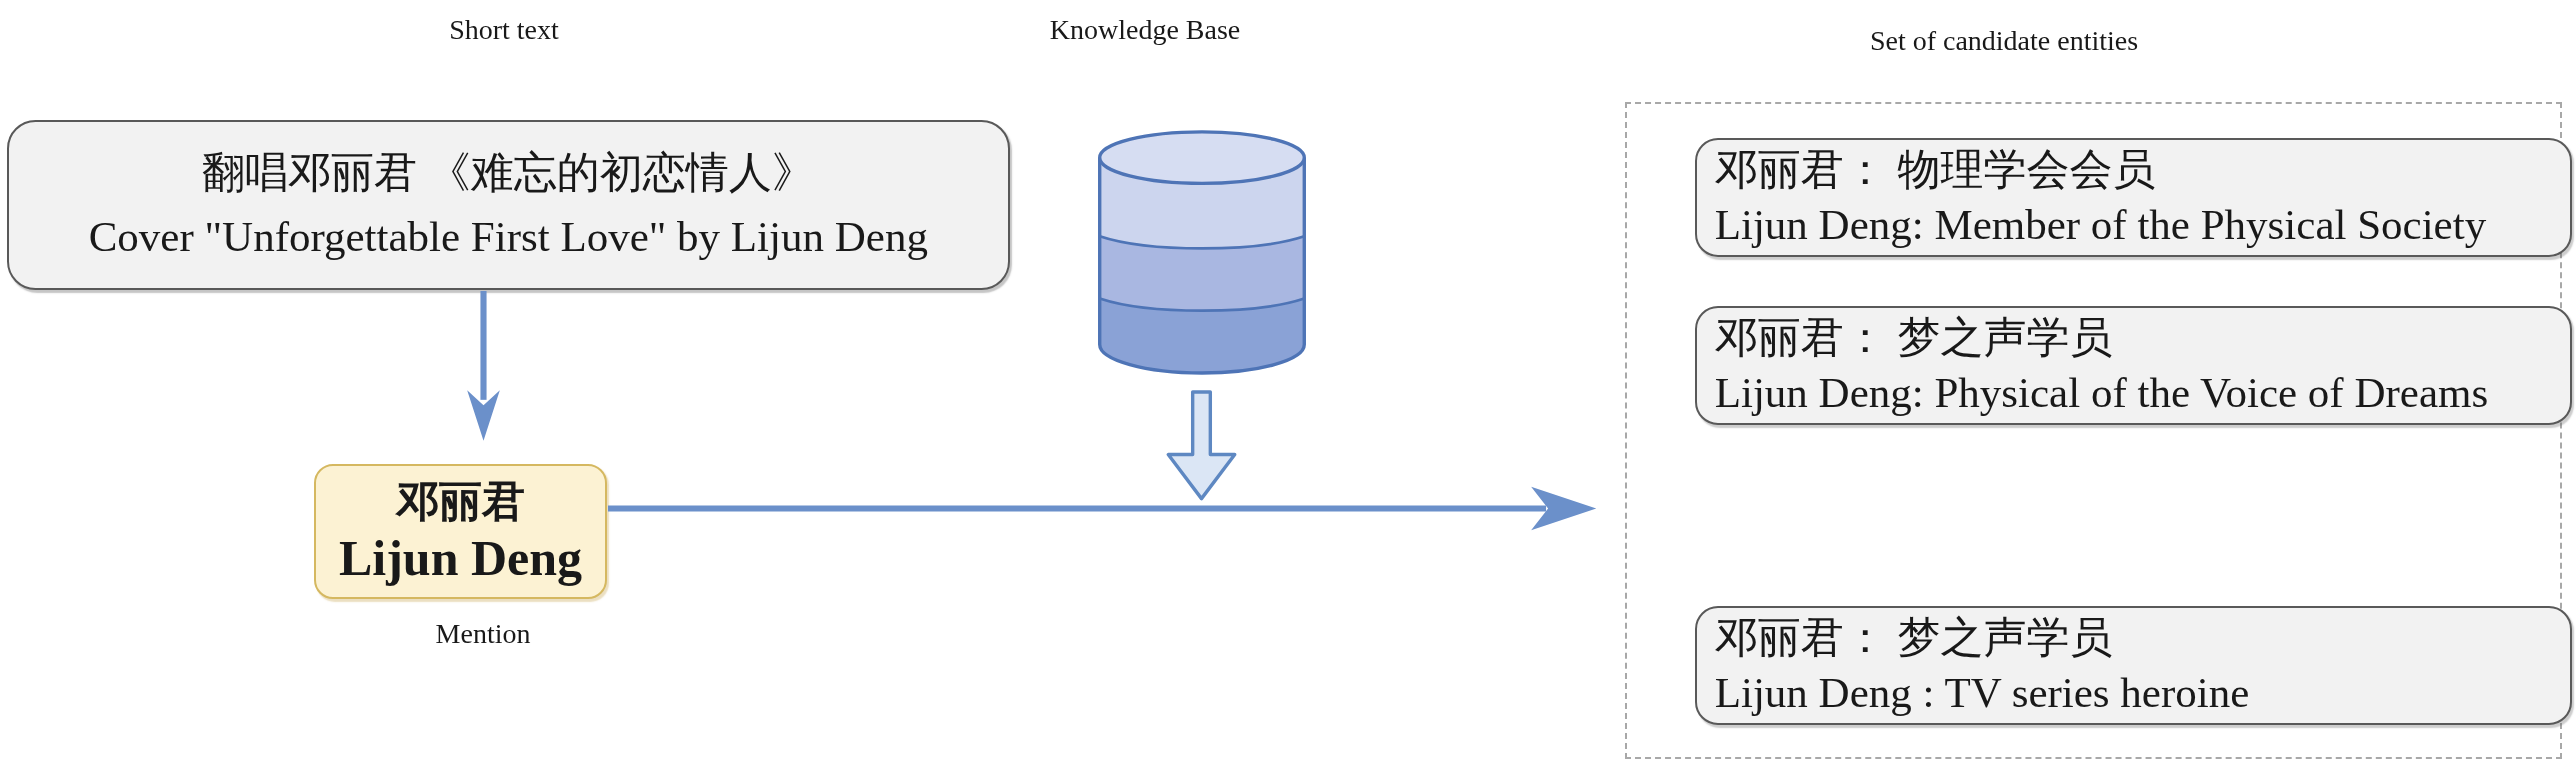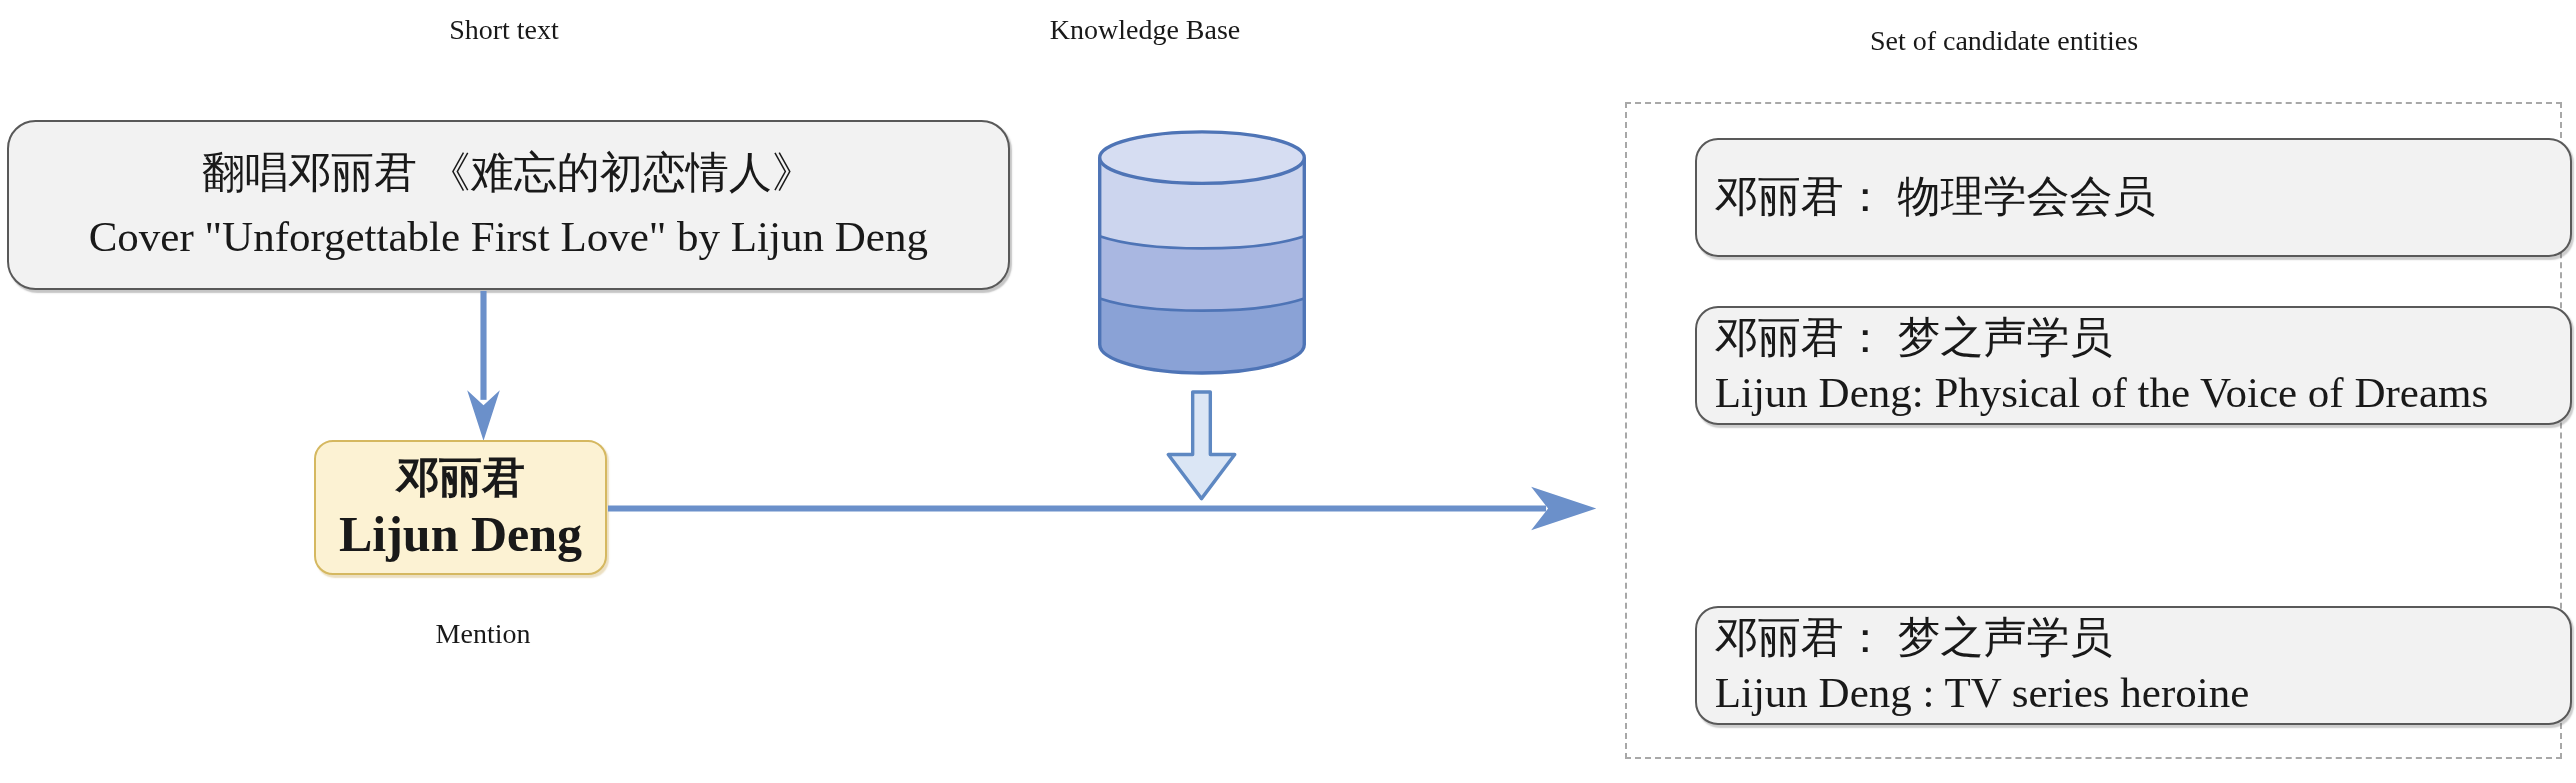"Lijun Deng: Member of the" div.en { html: none -> <div>Lijun Deng: Member of the Physical Society</div> }
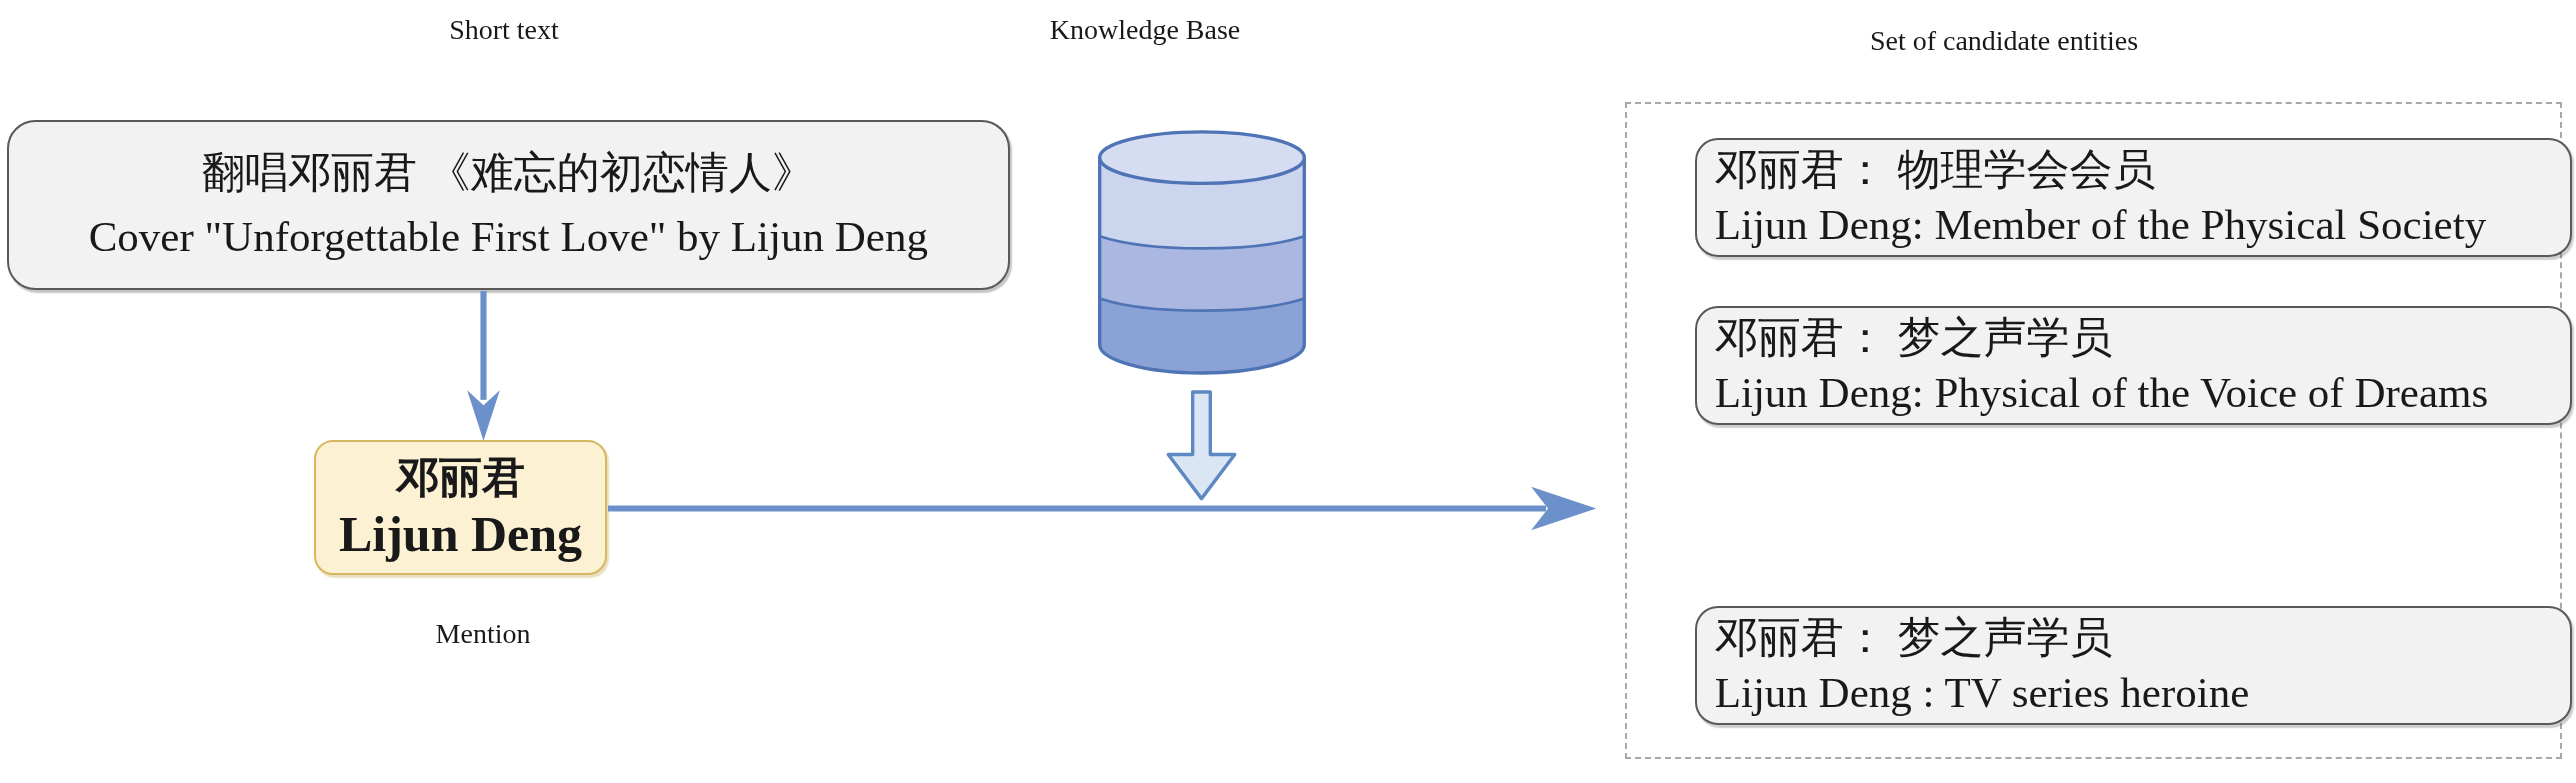"邓丽君" .mention-box { top: 440px -> 464px }
